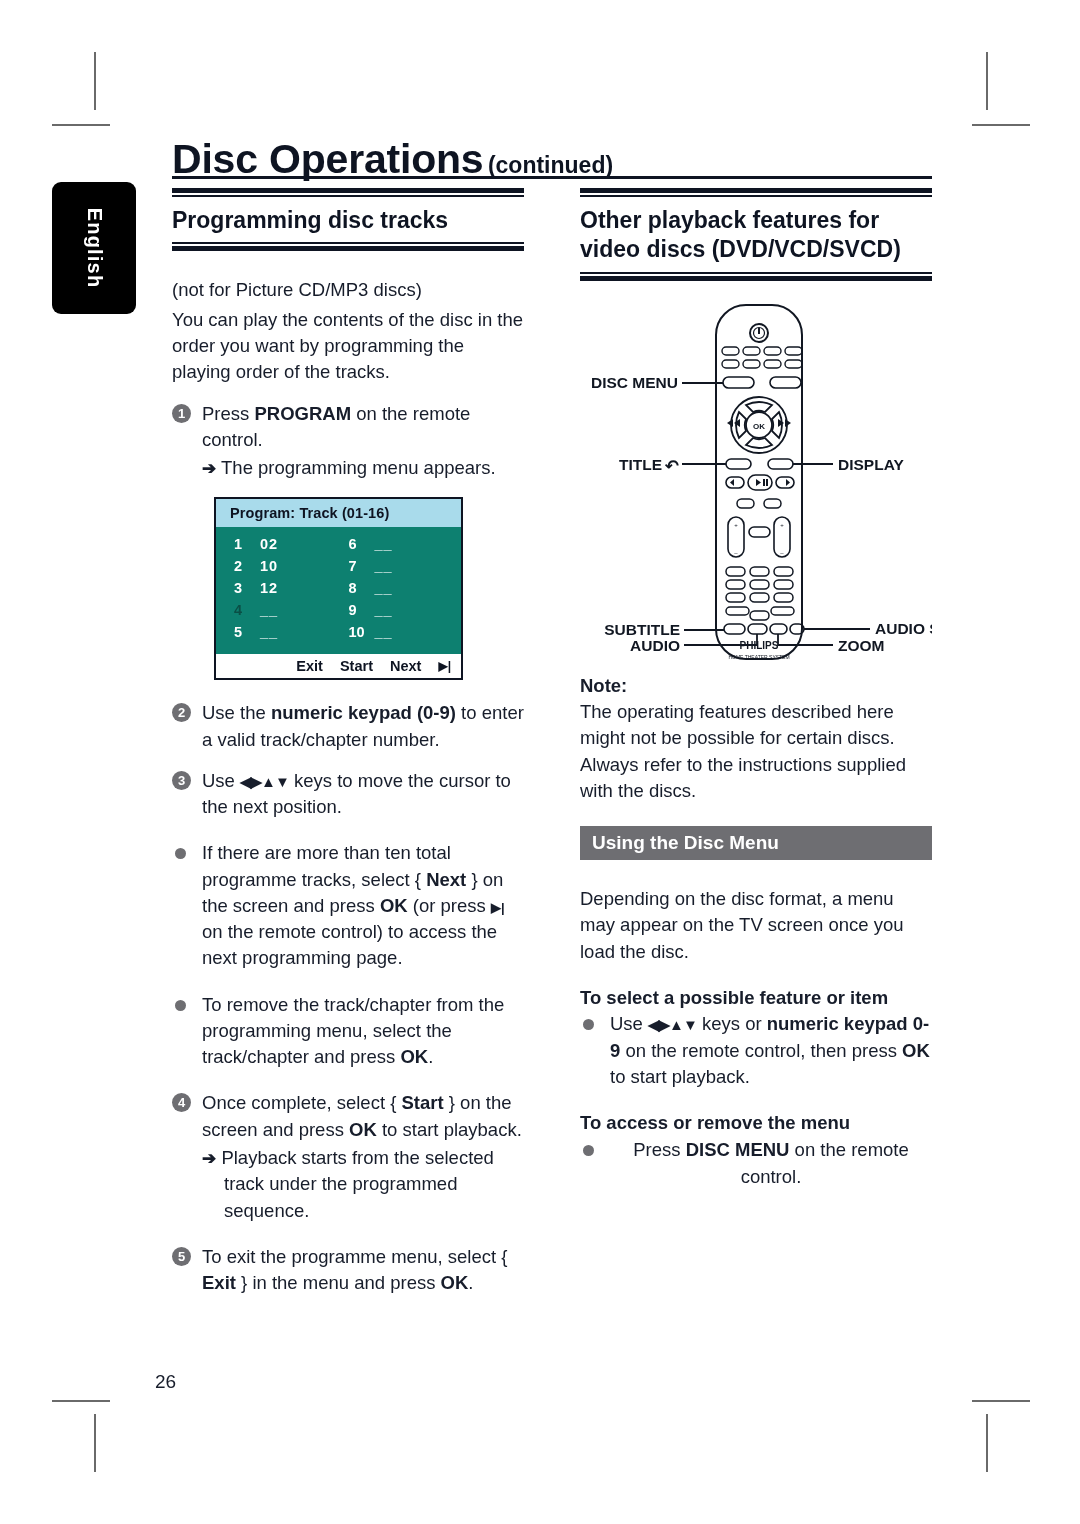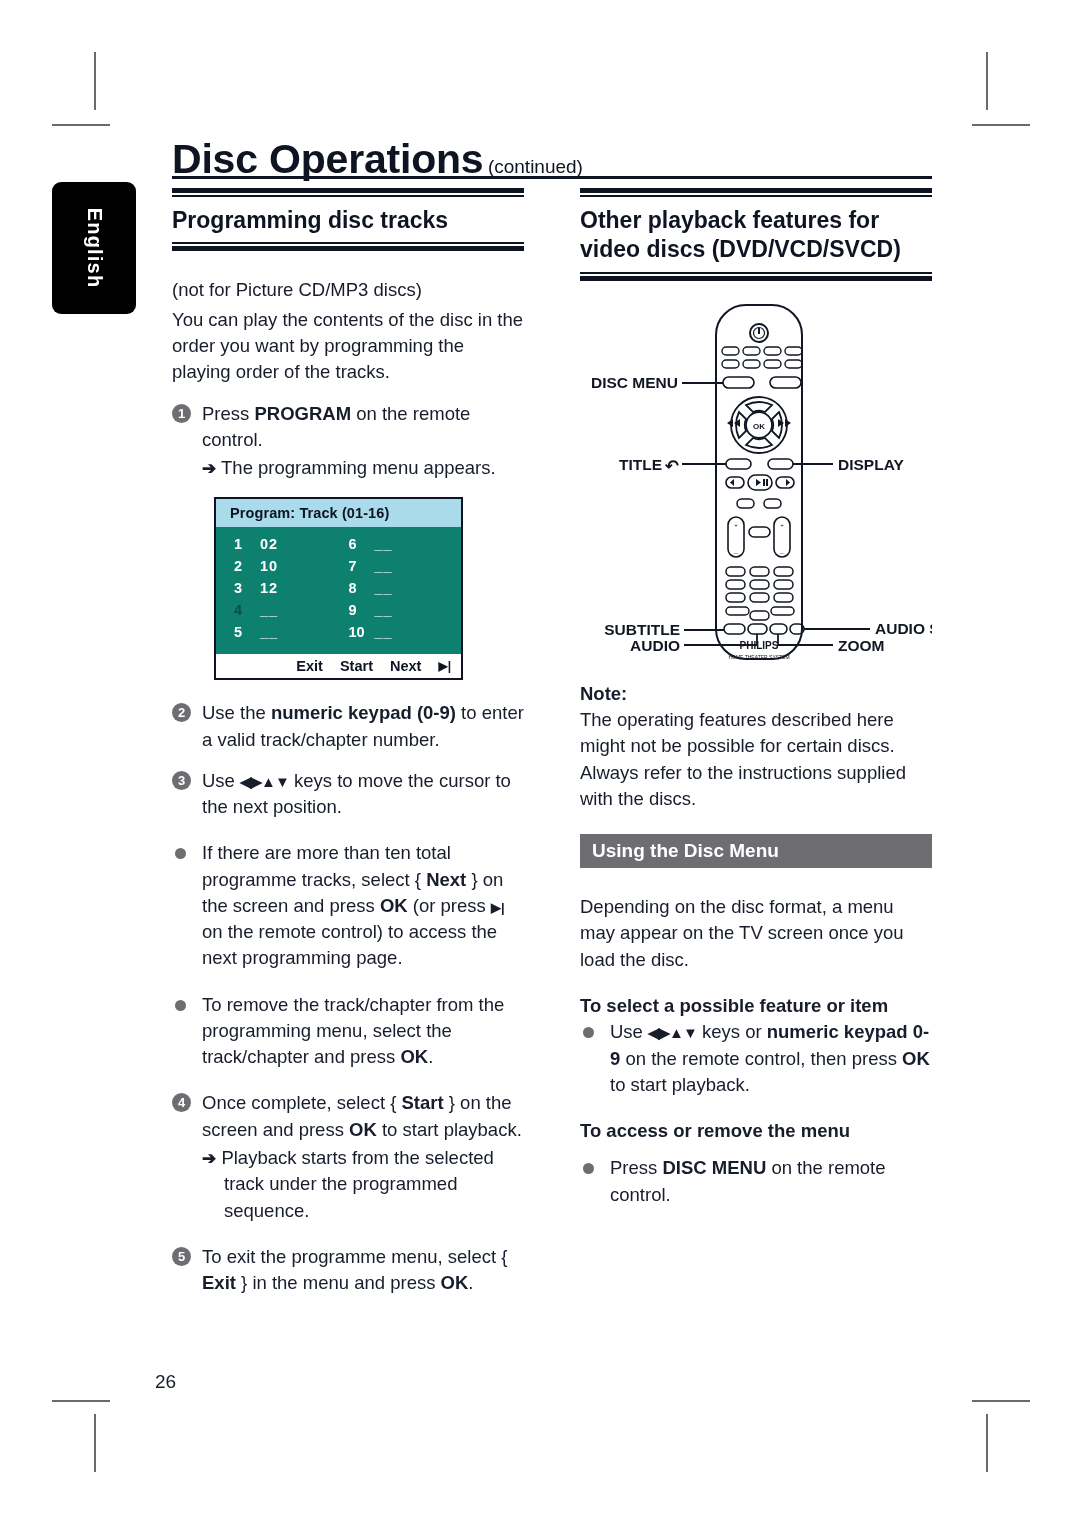"(continued)" #chapter-title .cont { font-size: 19px -> 23px; font-weight: normal -> bold }
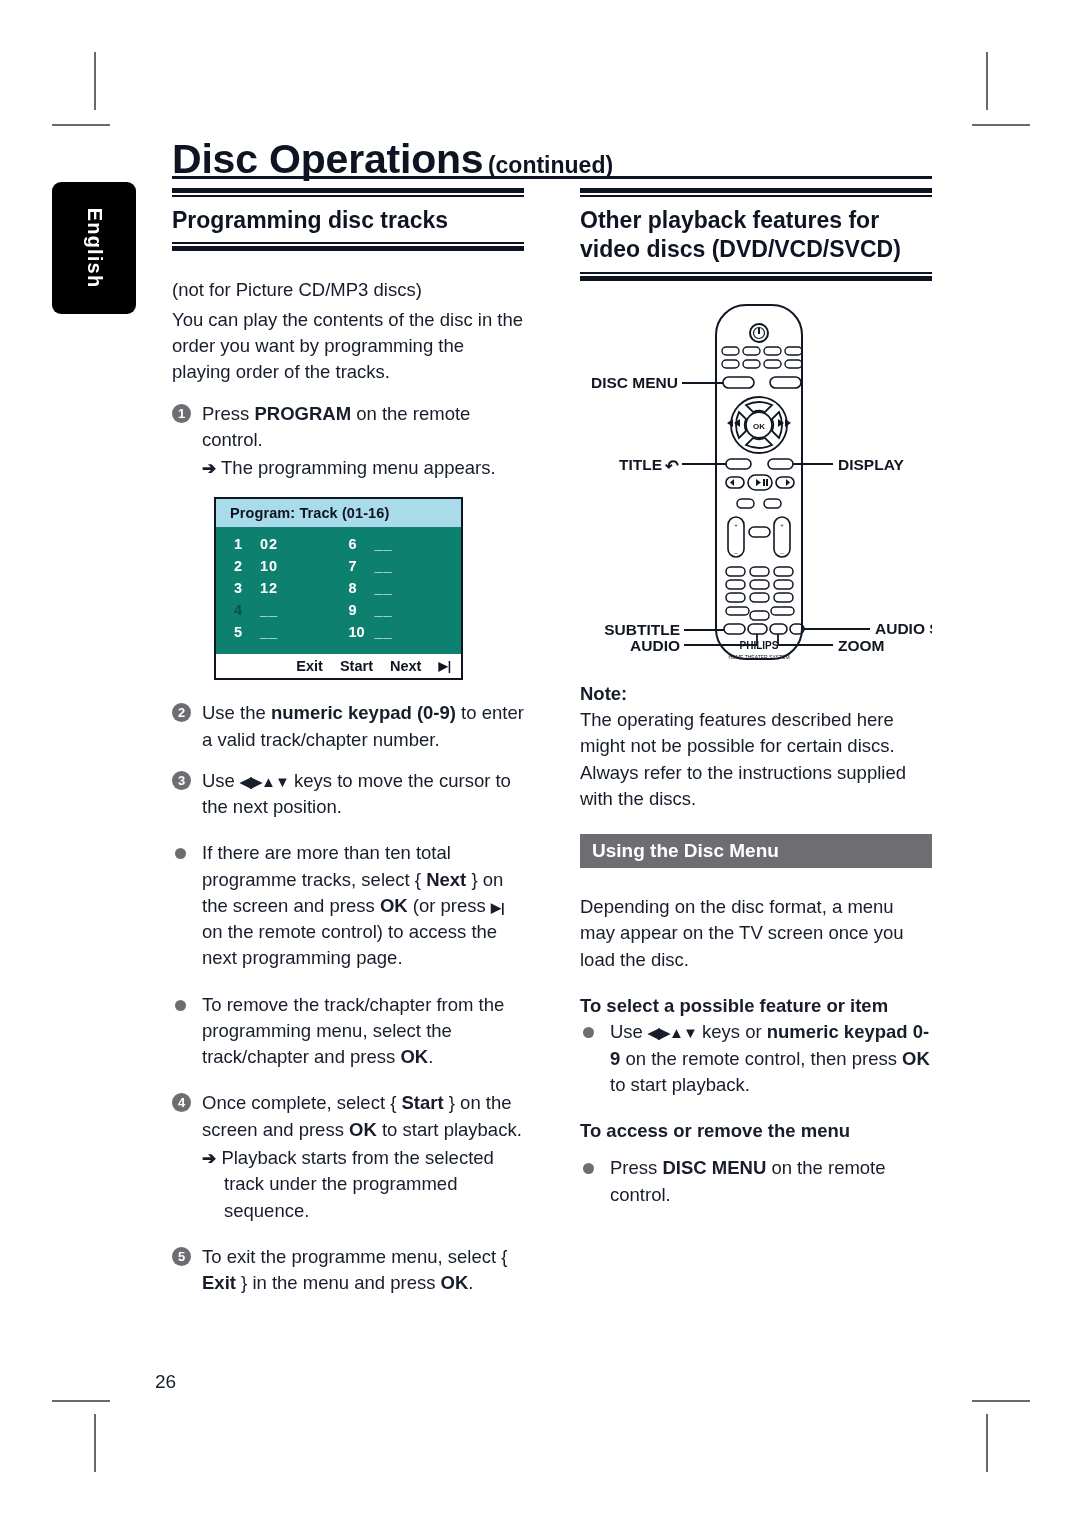"Note:" div.para { margin-top: 20px -> 12px }
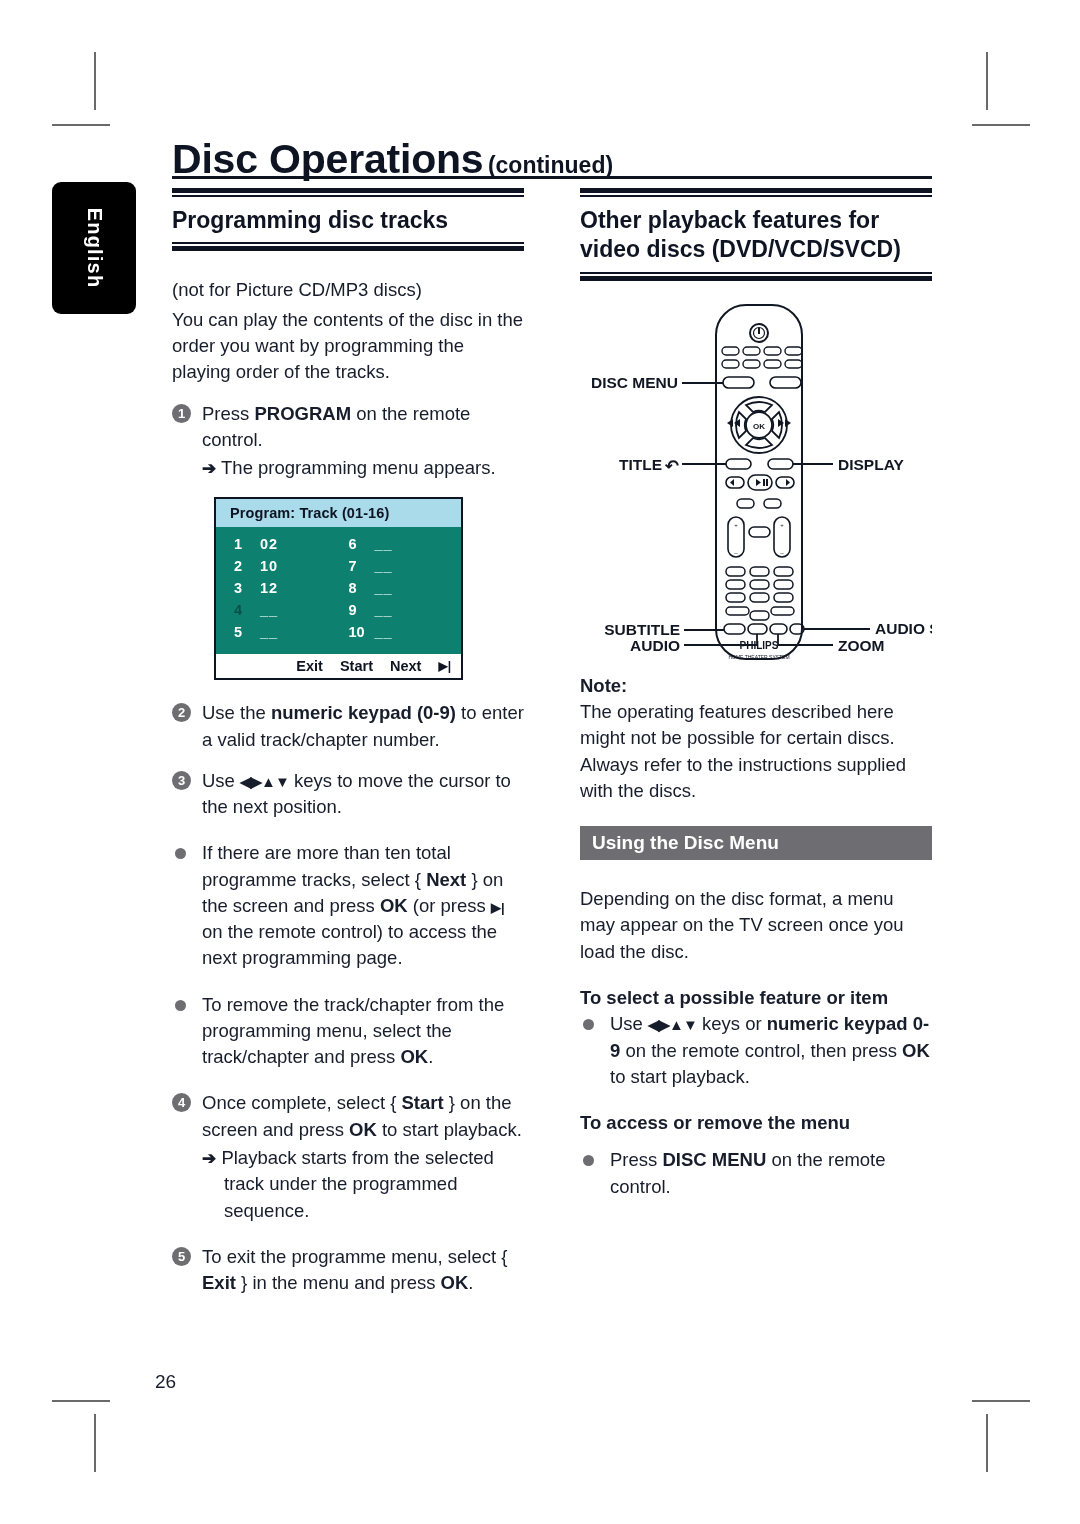"Press DISC MENU on the" div.step { margin-top: 11px -> 1px; text-align: none -> center }
